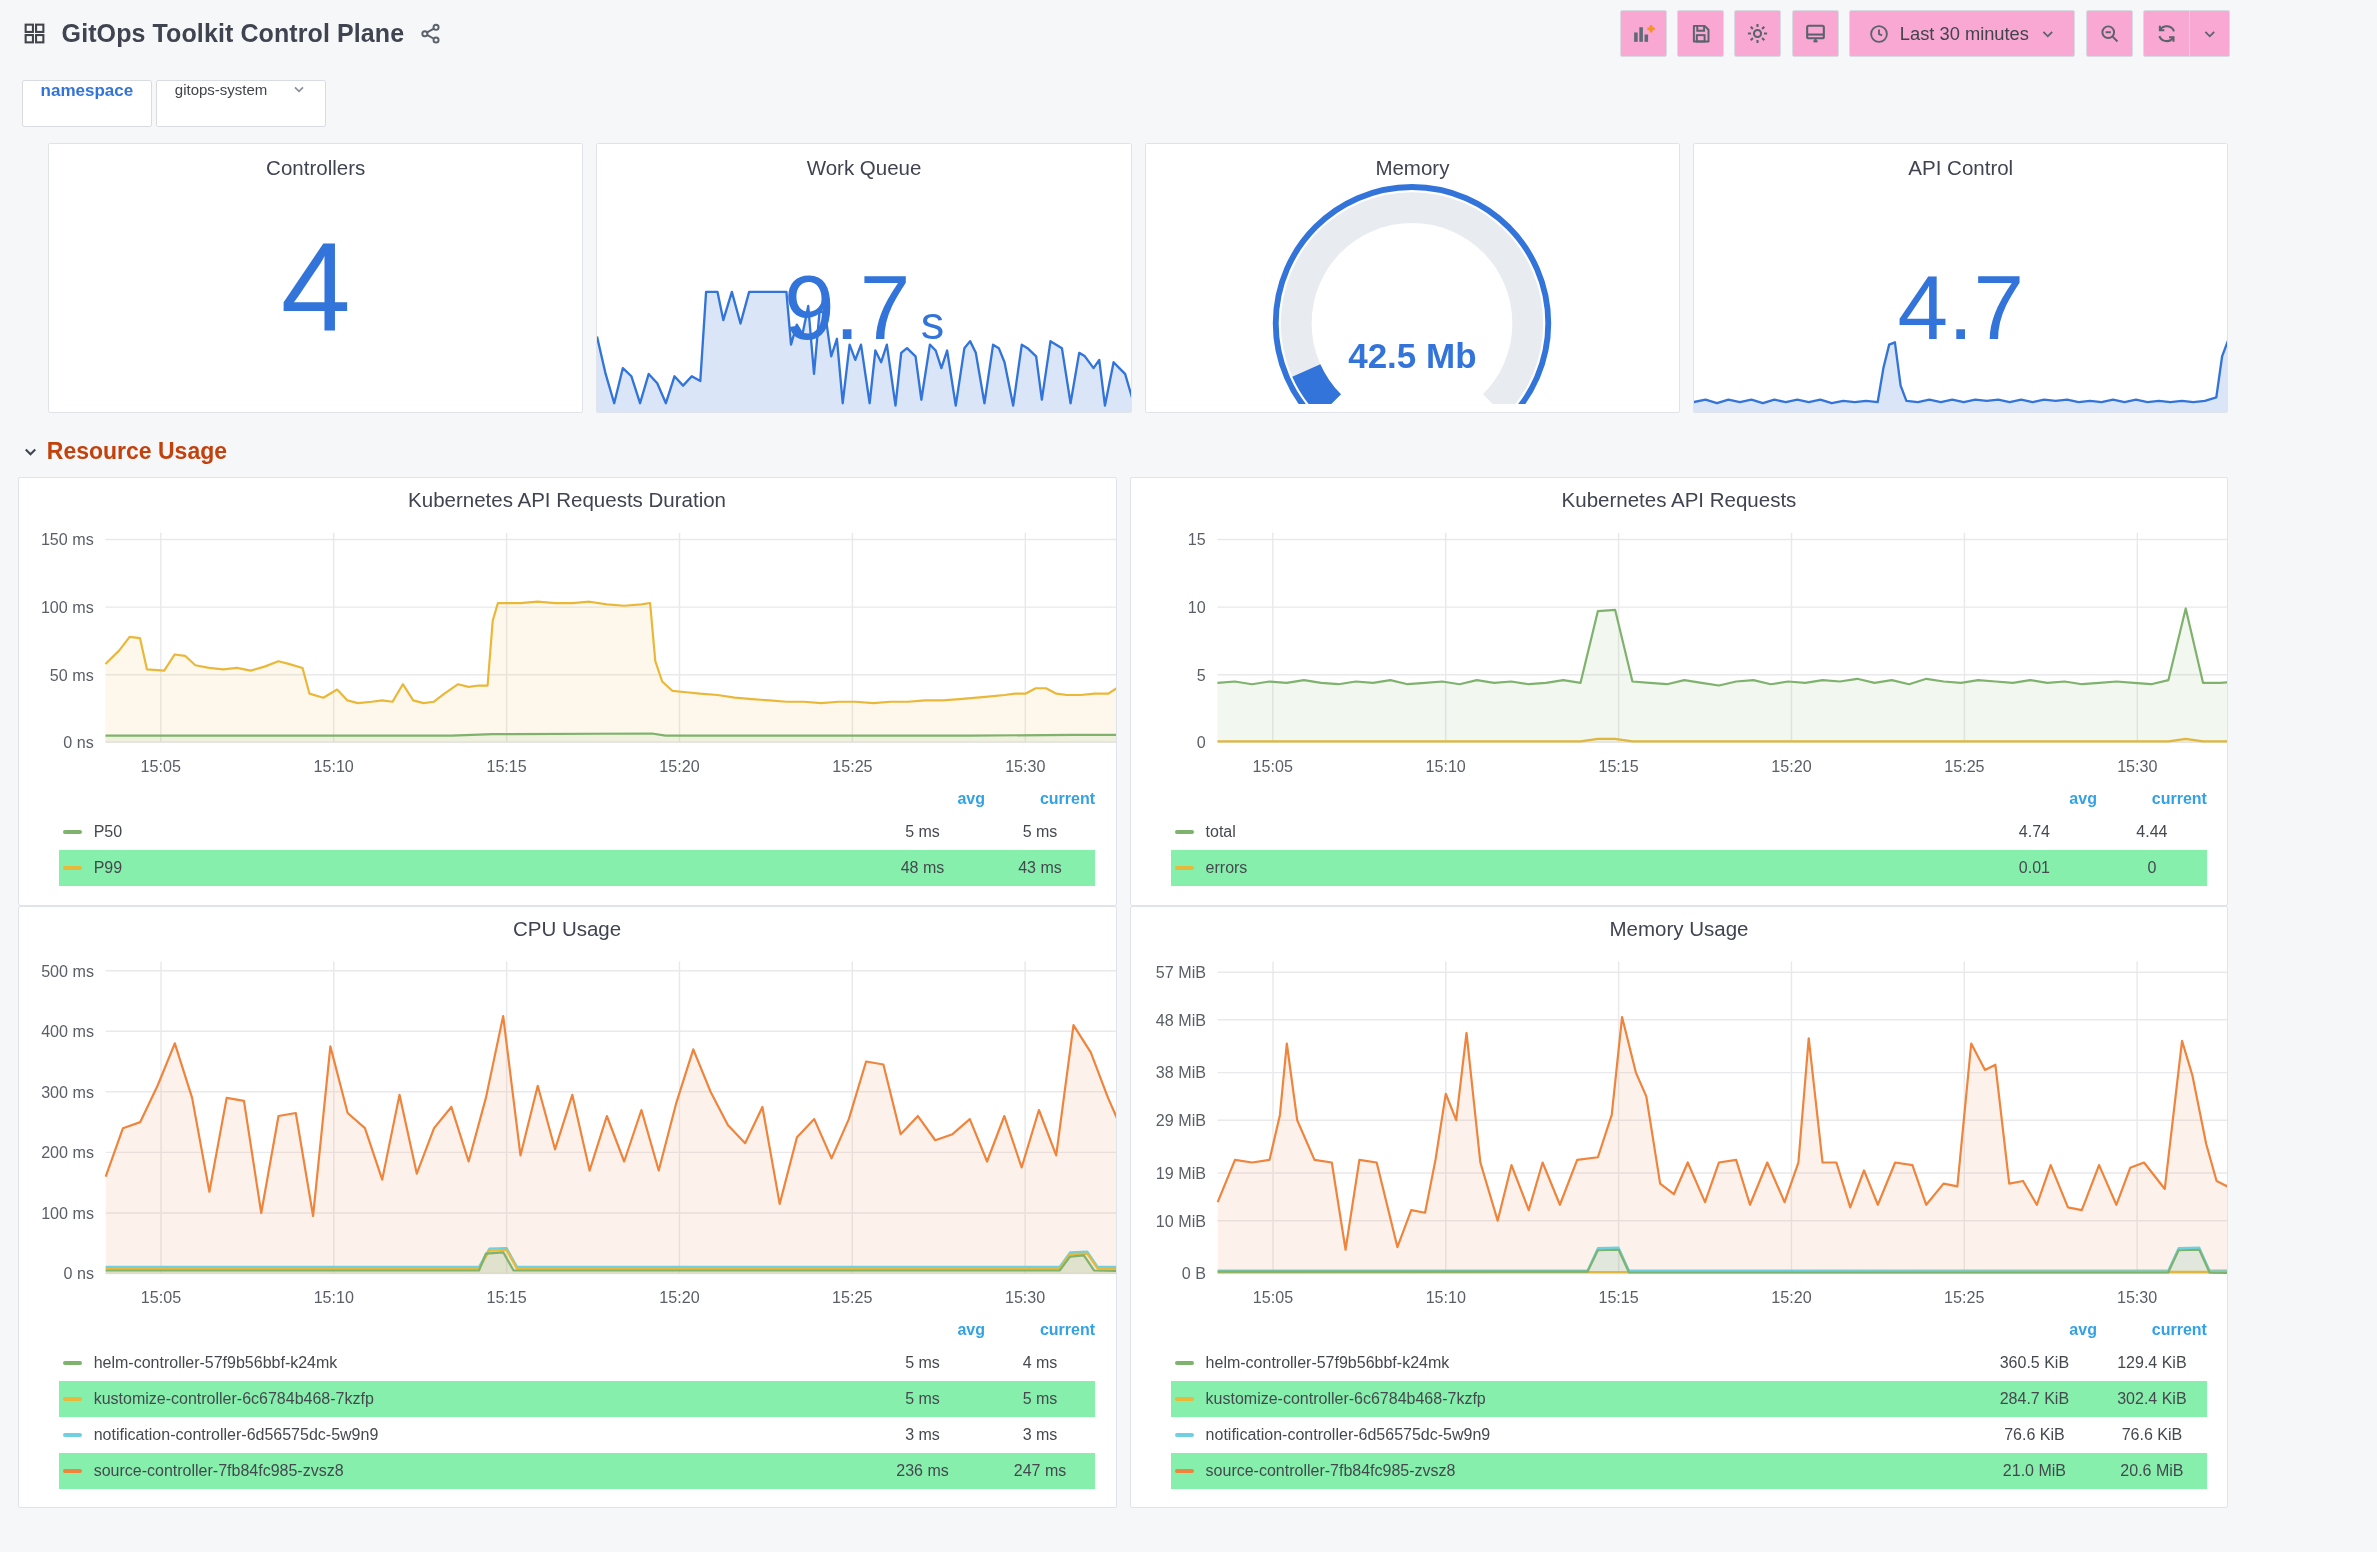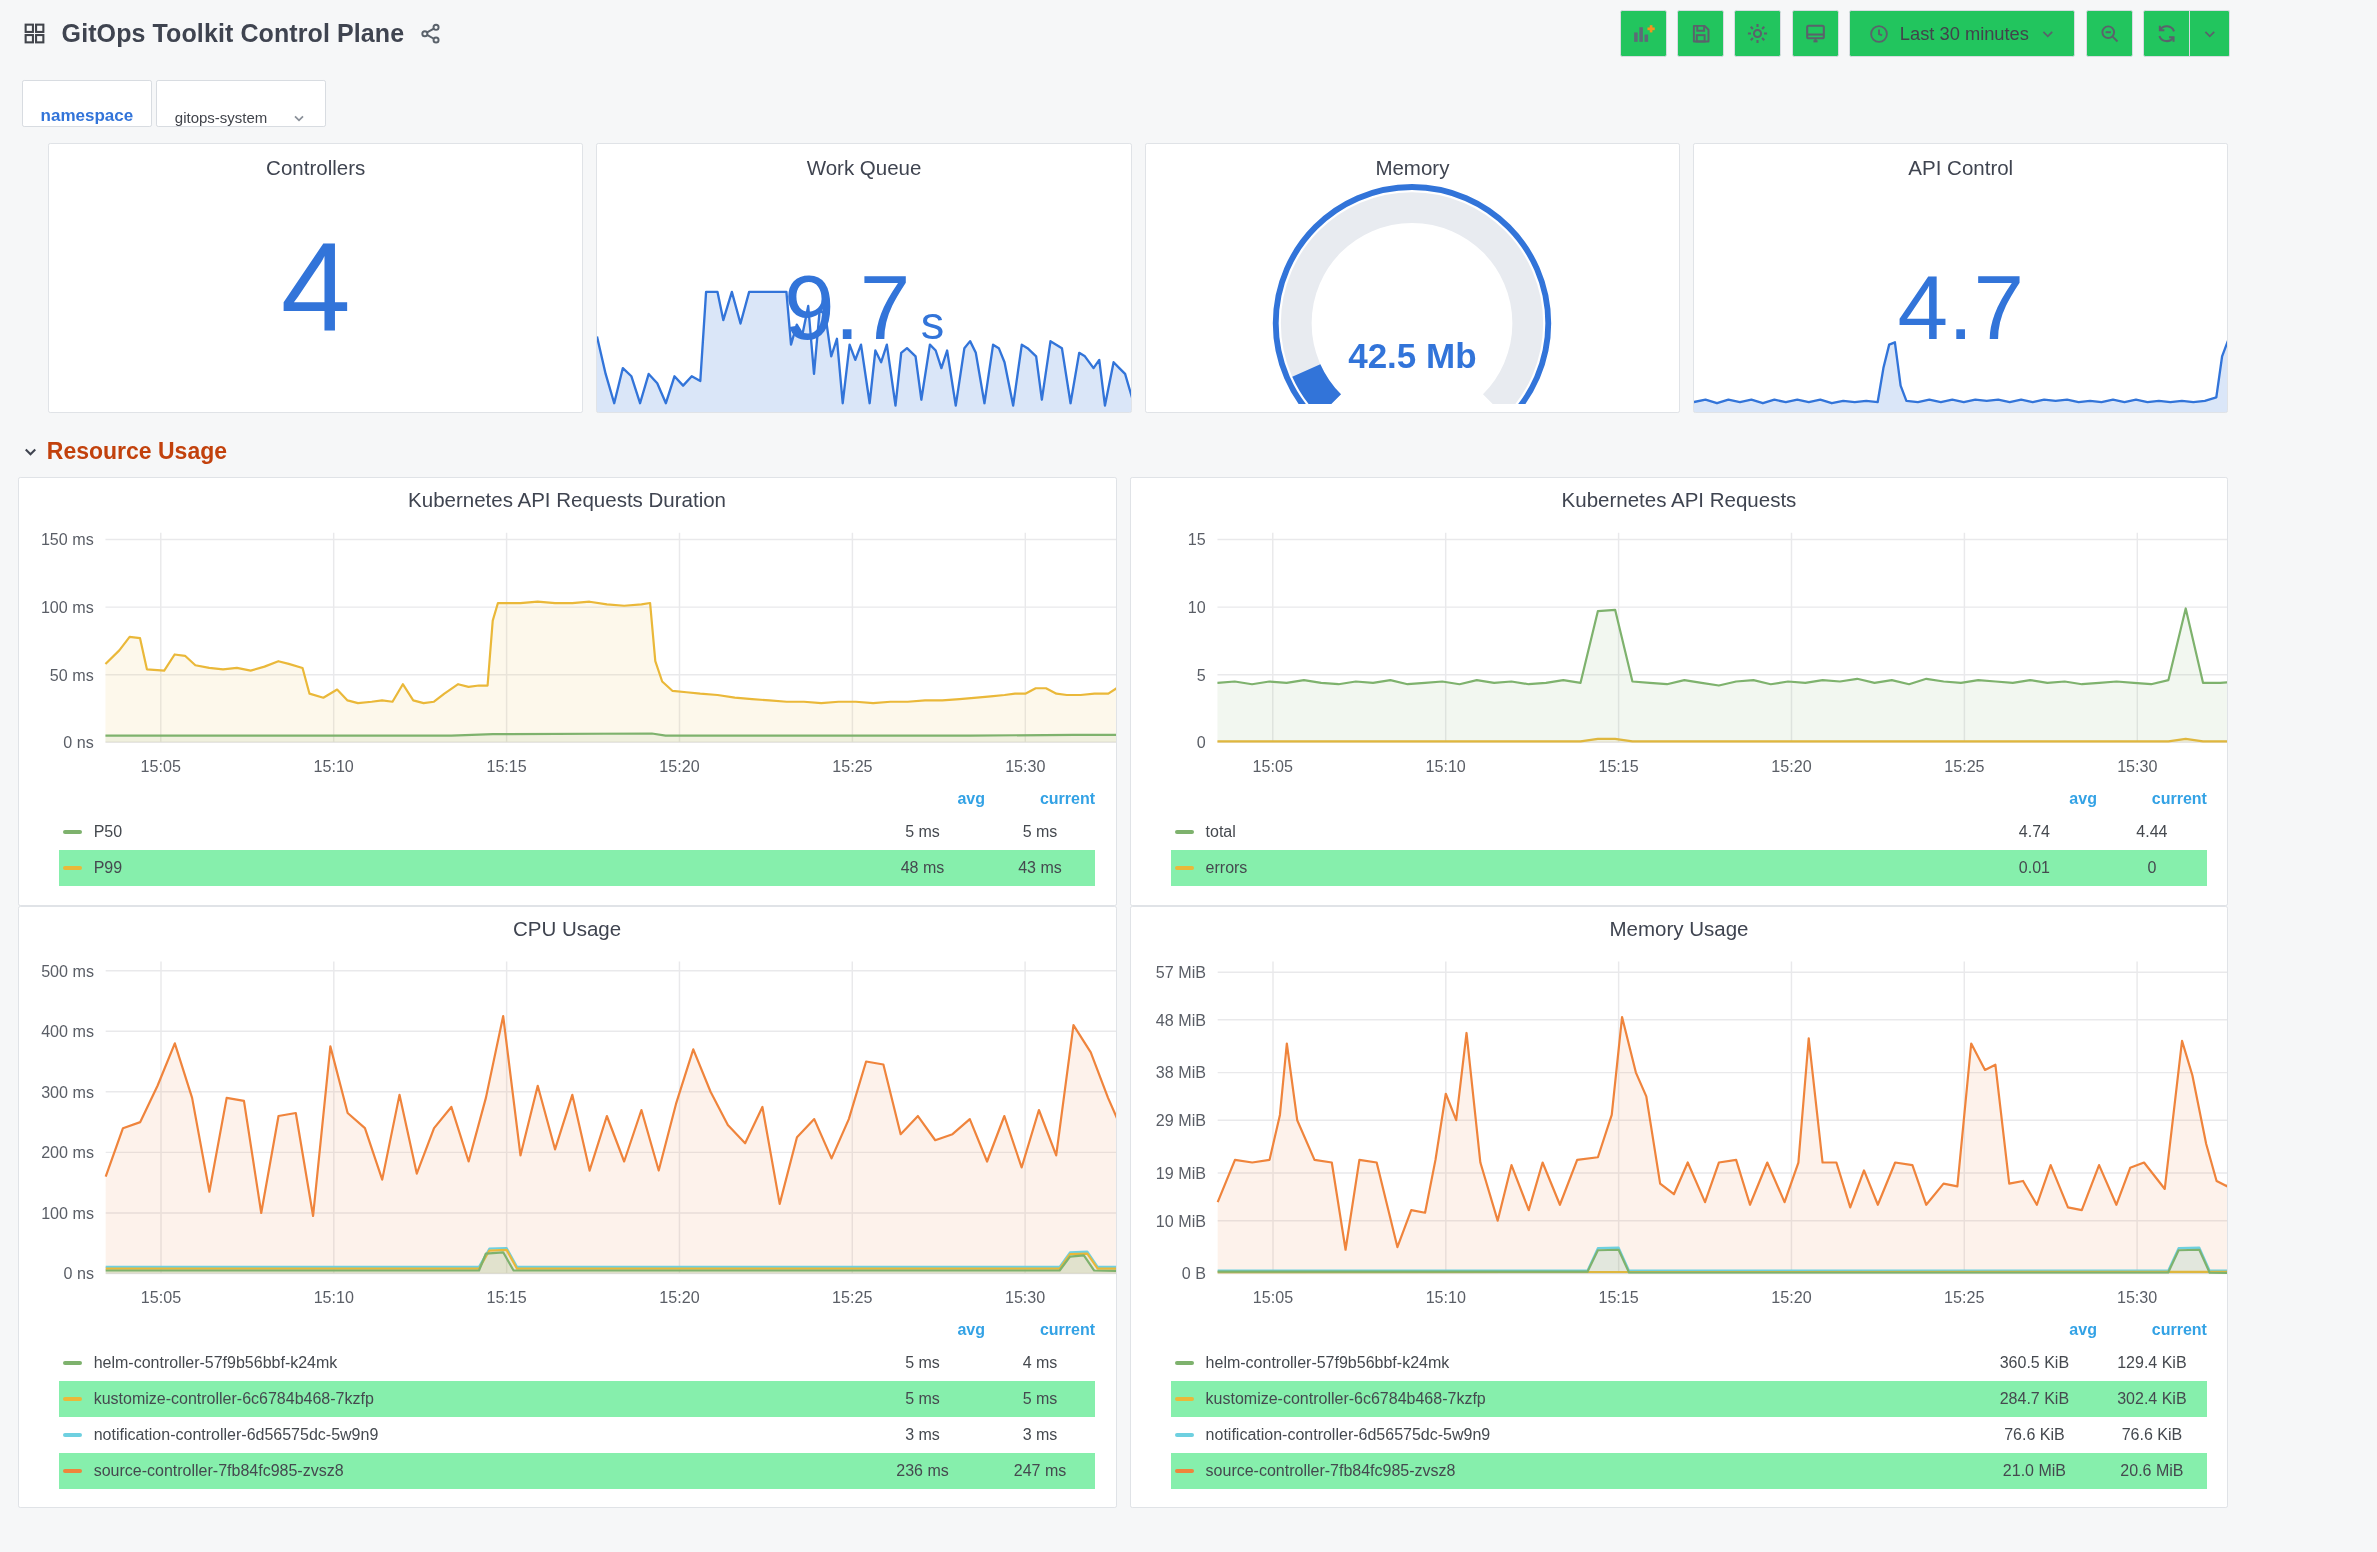"Last 30 minutes" .tool-btn { background: #22c55e -> #f9a8d4 }
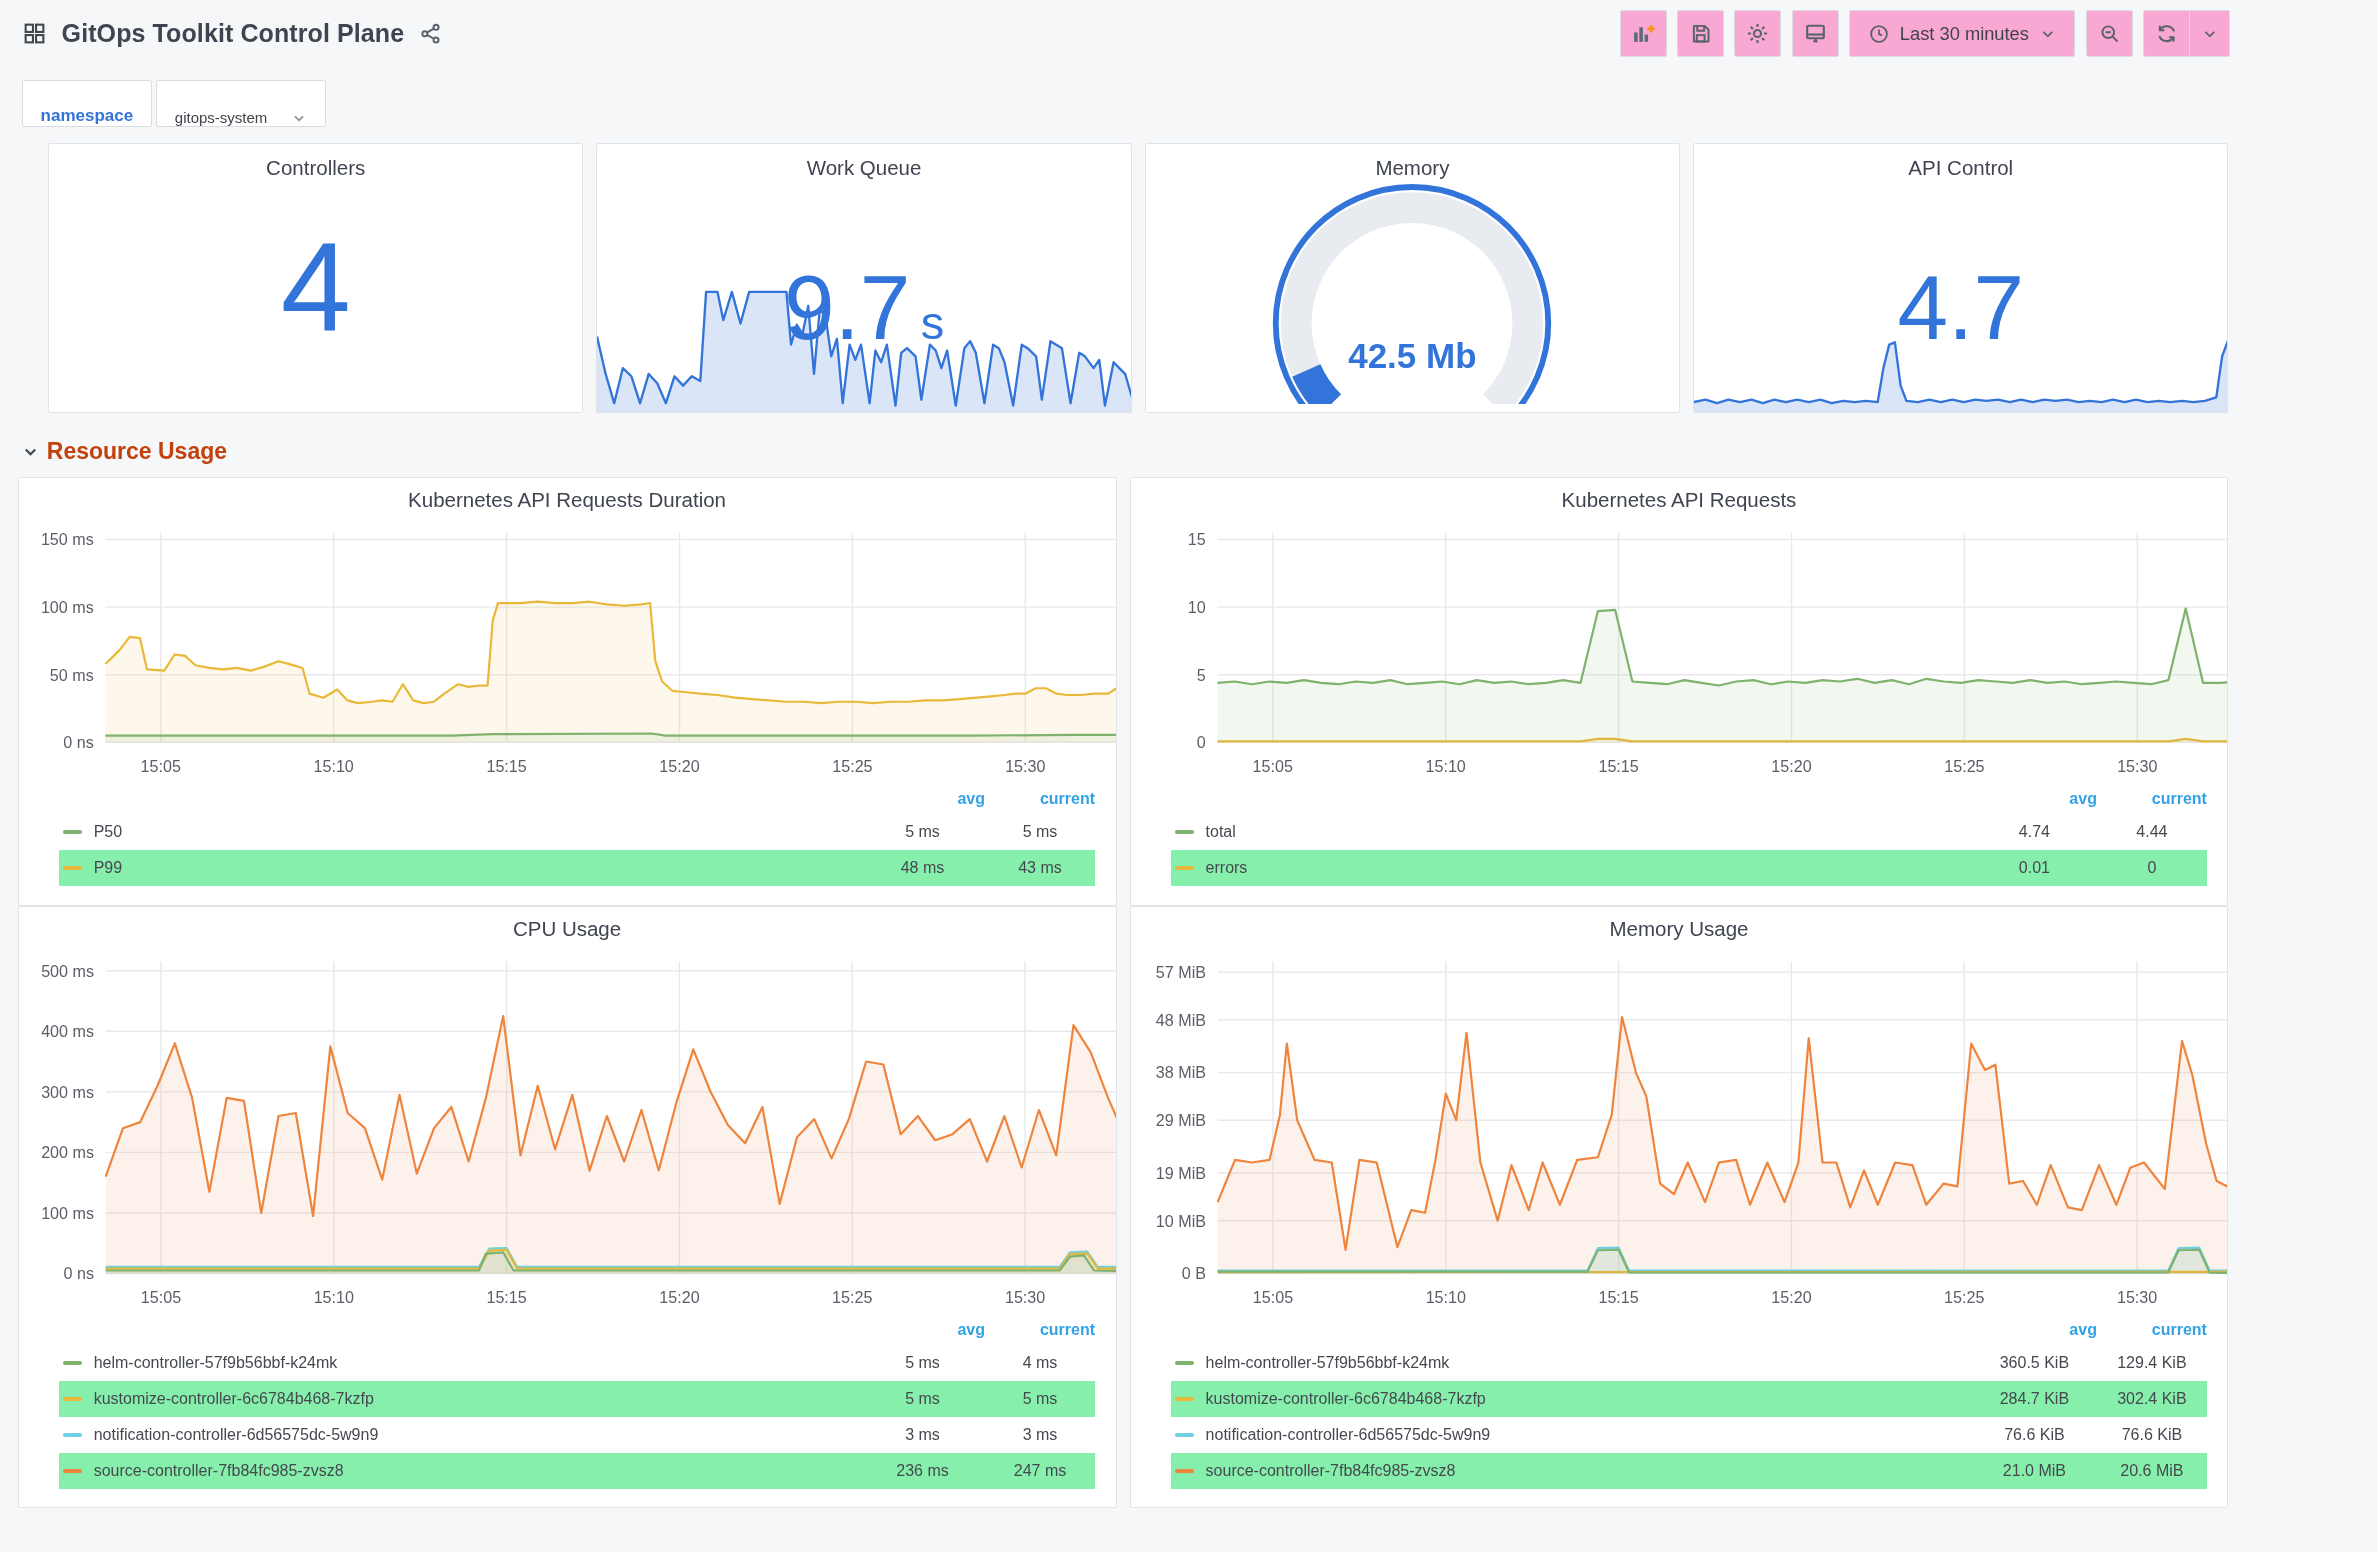"namespace" .var-label, .var-value { align-items: flex-end -> flex-start }
